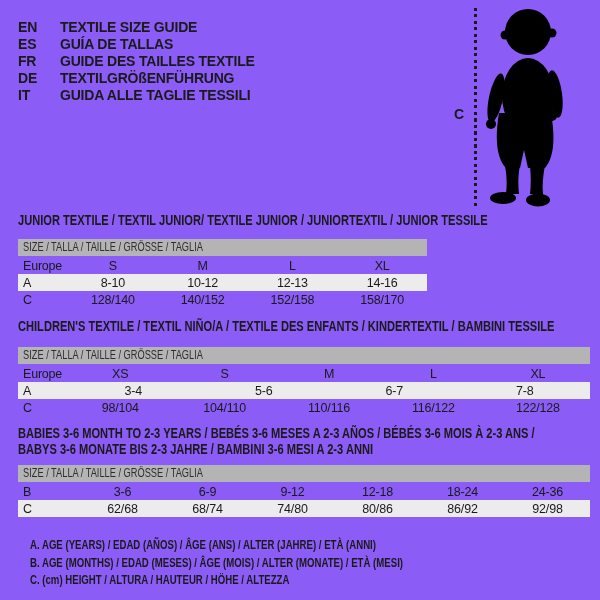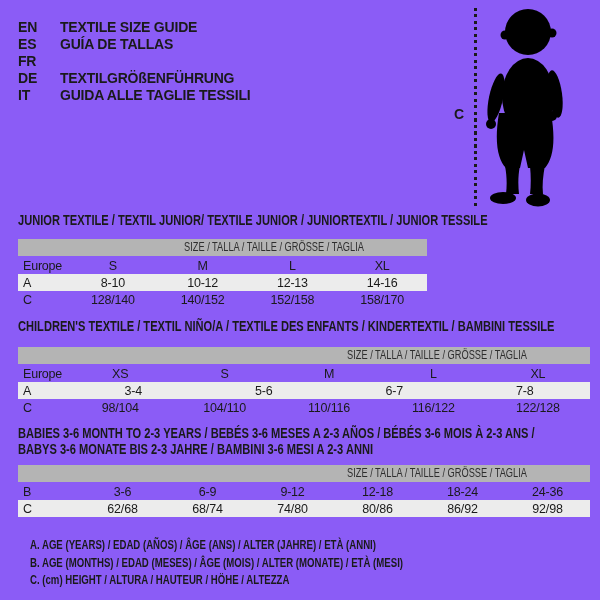"GUIDE DES TAILLES TEXTILE" span.lang-label { html: none -> <span>GUIDE DES TAILLES TEXTILE</span> }
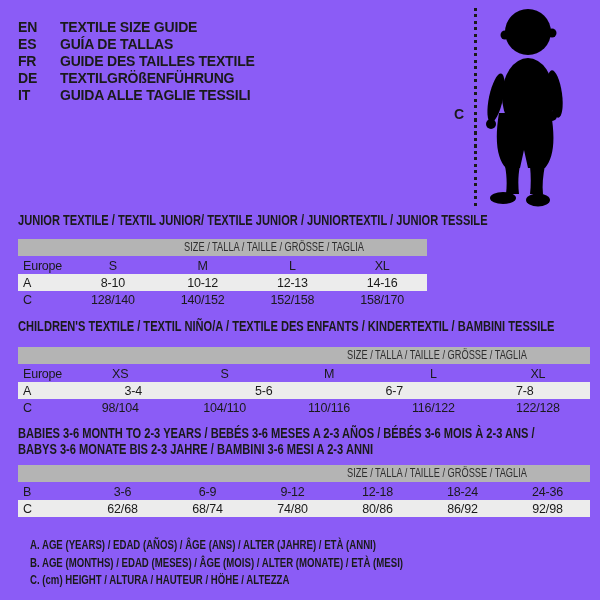"SIZE / TALLA / TAILLE" .tbl-hdr { padding-left: 20px -> 5px; text-align: right -> none }
